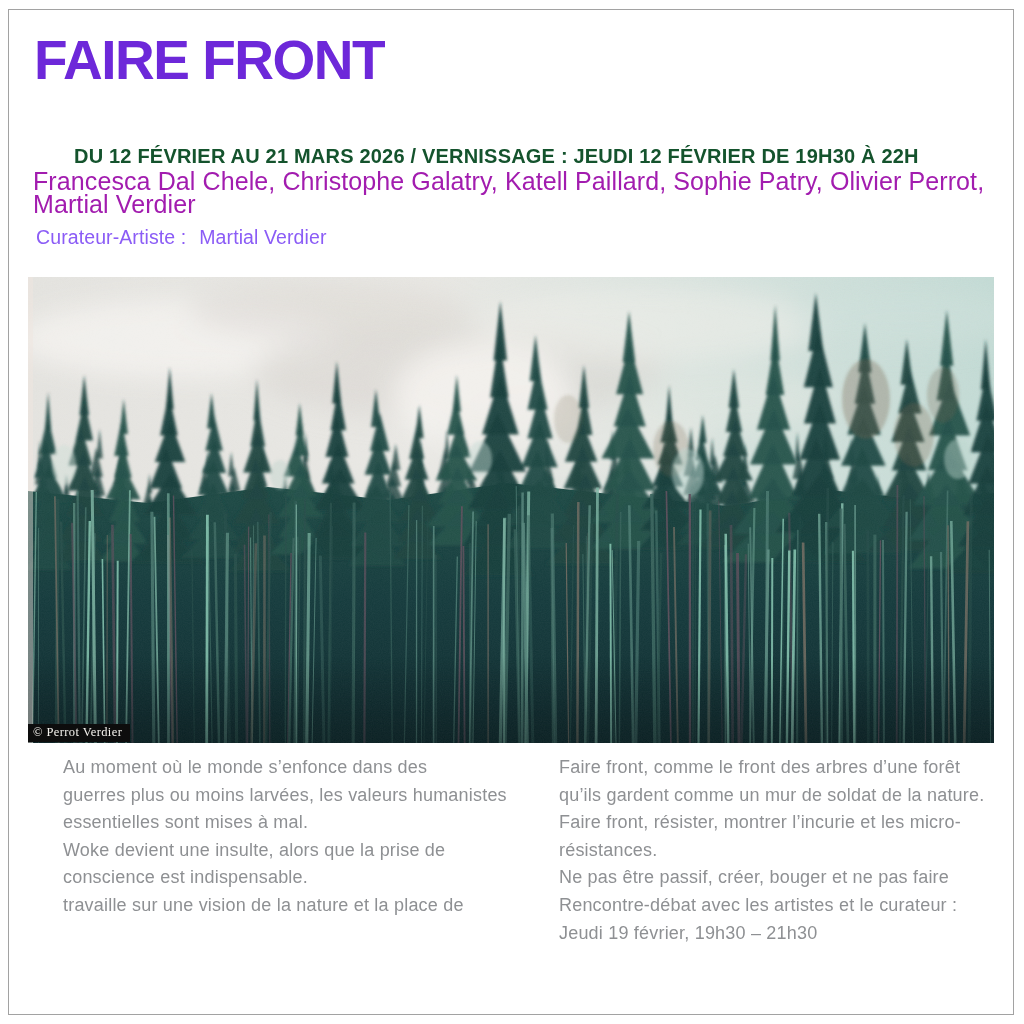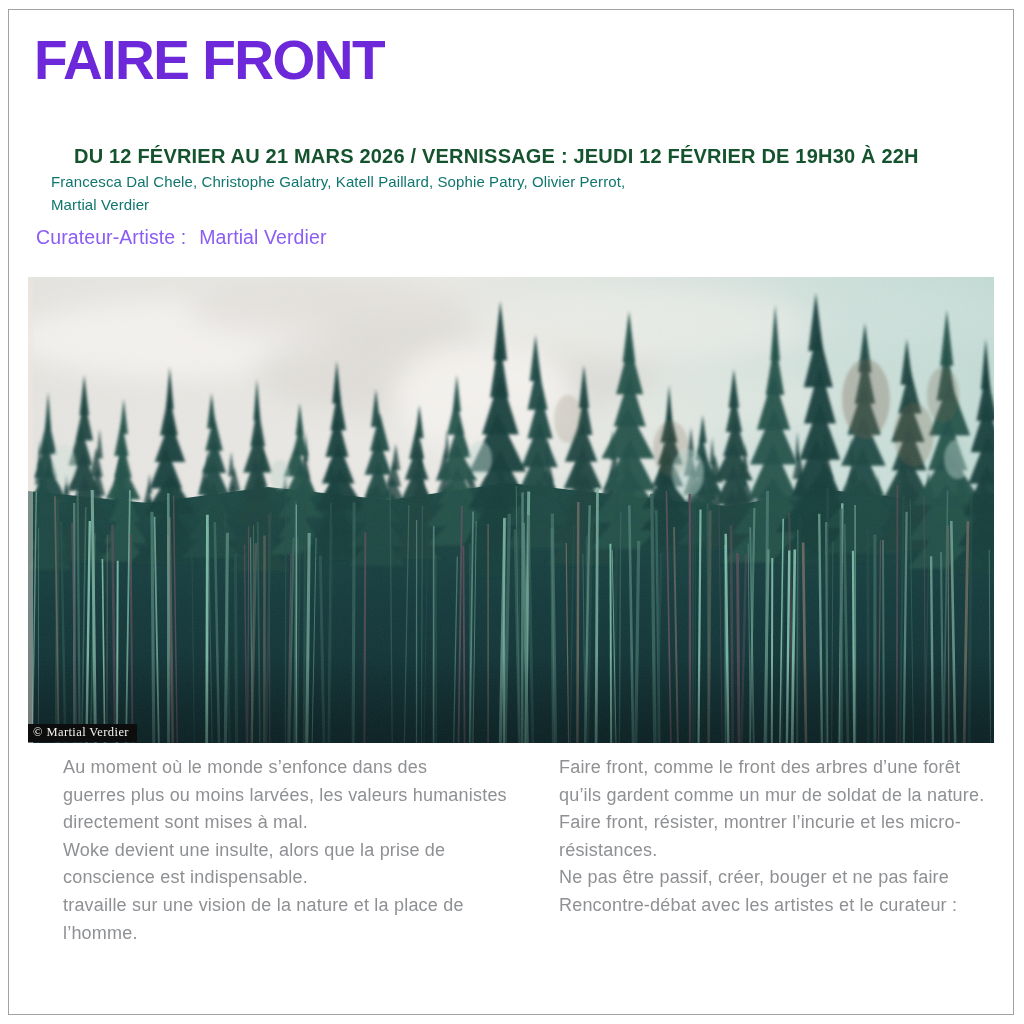"Francesca Dal Chele, Christophe Galatry," .artists { color: #0f766e -> #a21caf; font-size: 15px -> 25px; left: 51px -> 33px }
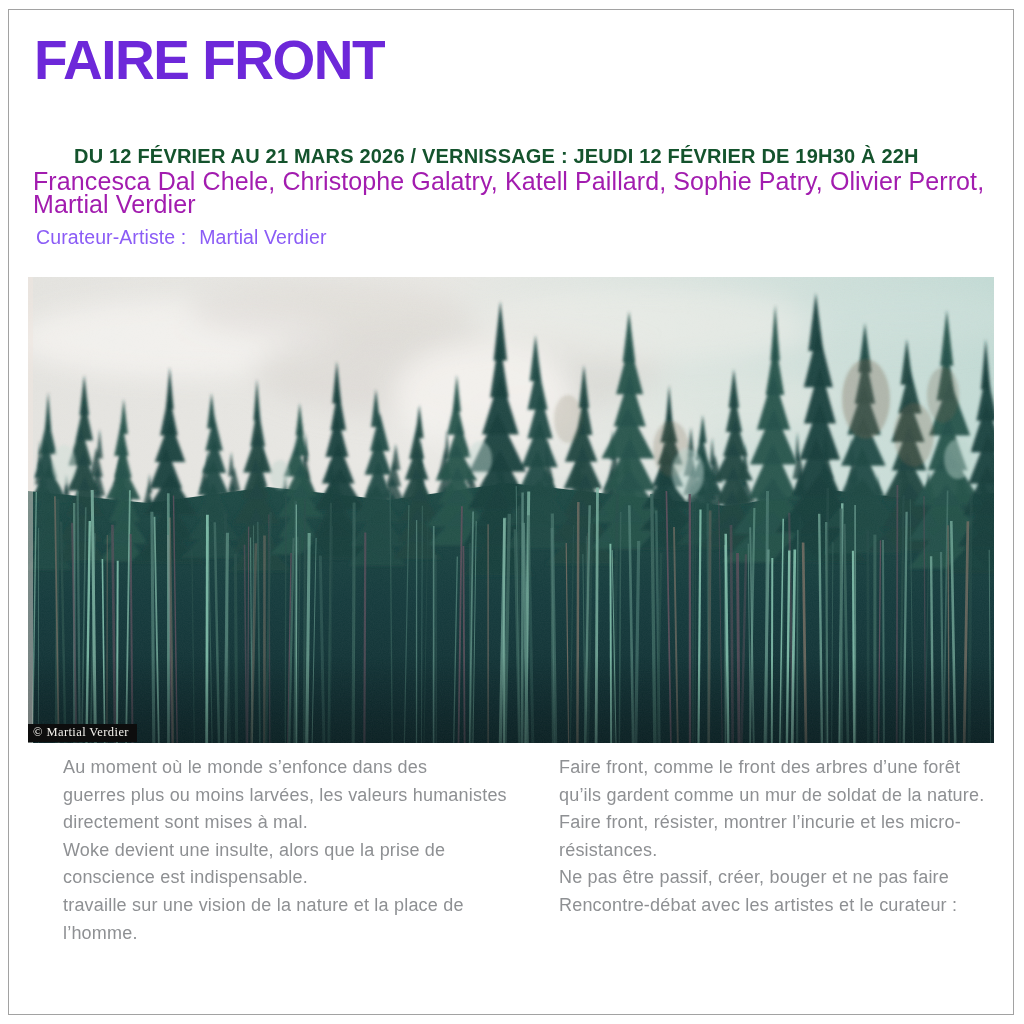"© Martial Verdier" figcaption.credit { text: Martial -> Perrot }
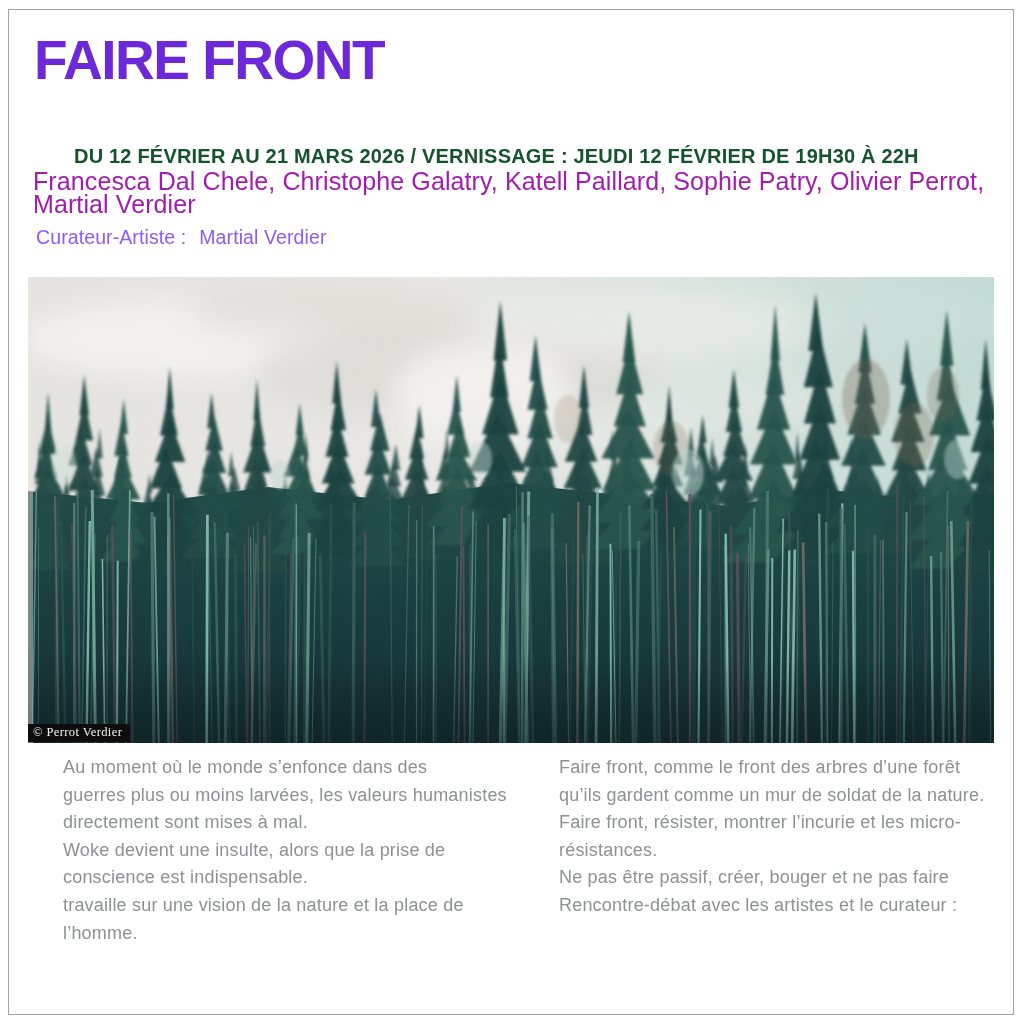"directement sont mises à mal." div.text-line { text: directement -> essentielles }
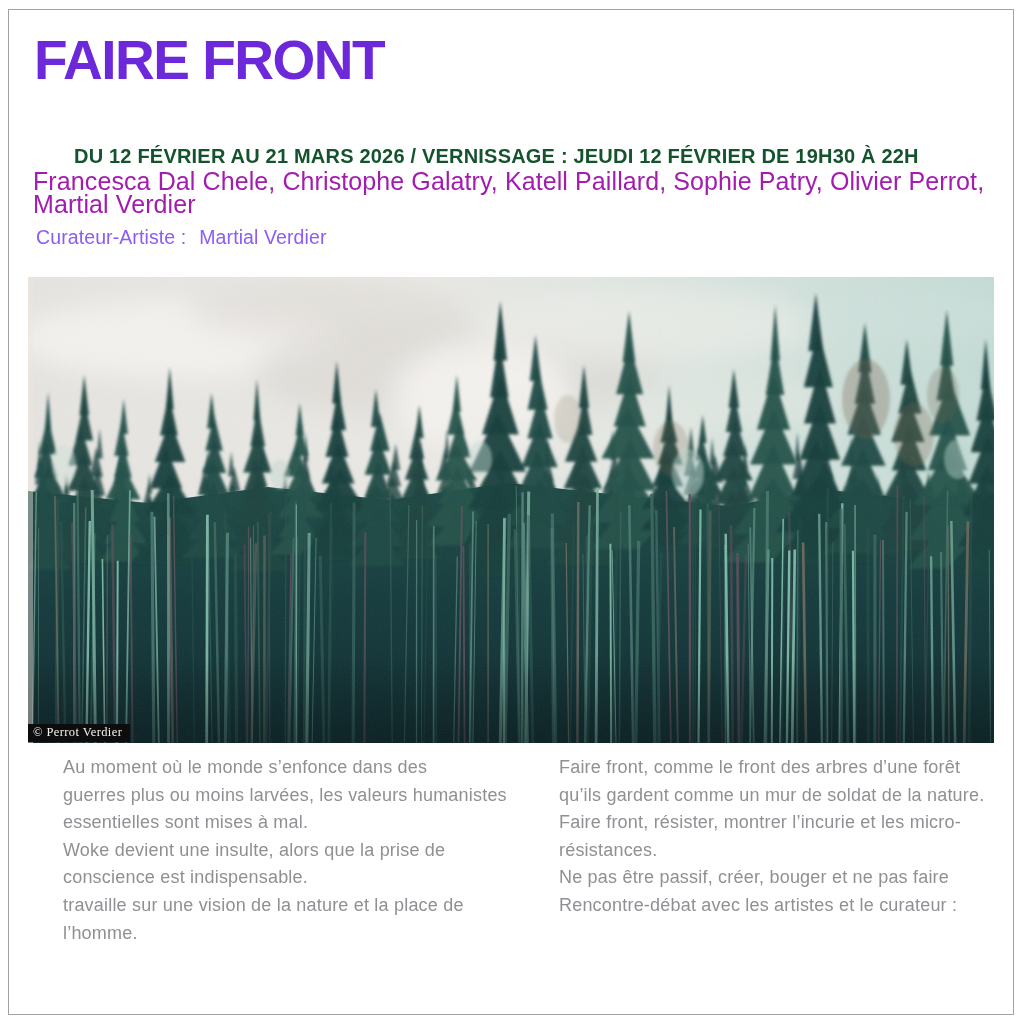"l’homme." div.text-line { html: <div>l’homme.</div> -> none }
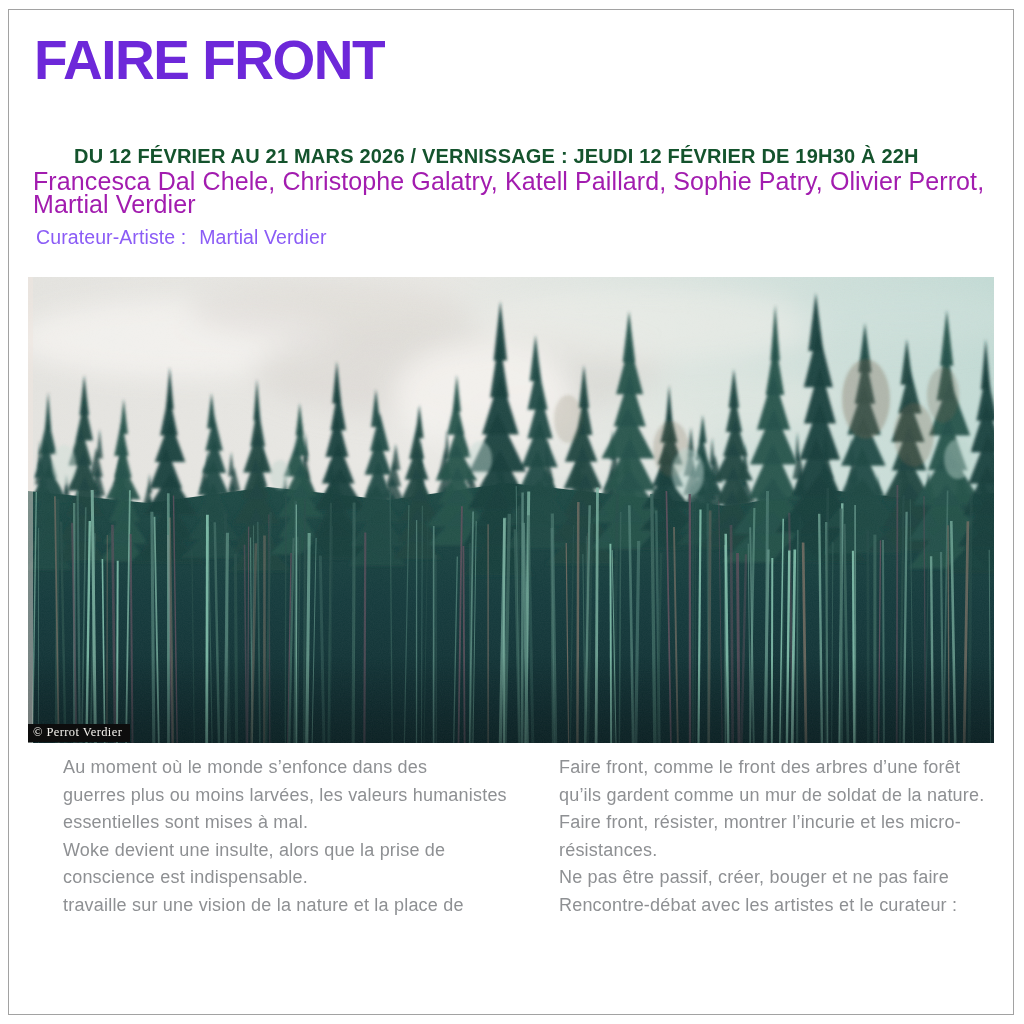"Jeudi 19 février, 19h30 –" div.text-line { html: none -> <div>Jeudi 19 février, 19h30 – 21h30</div> }
